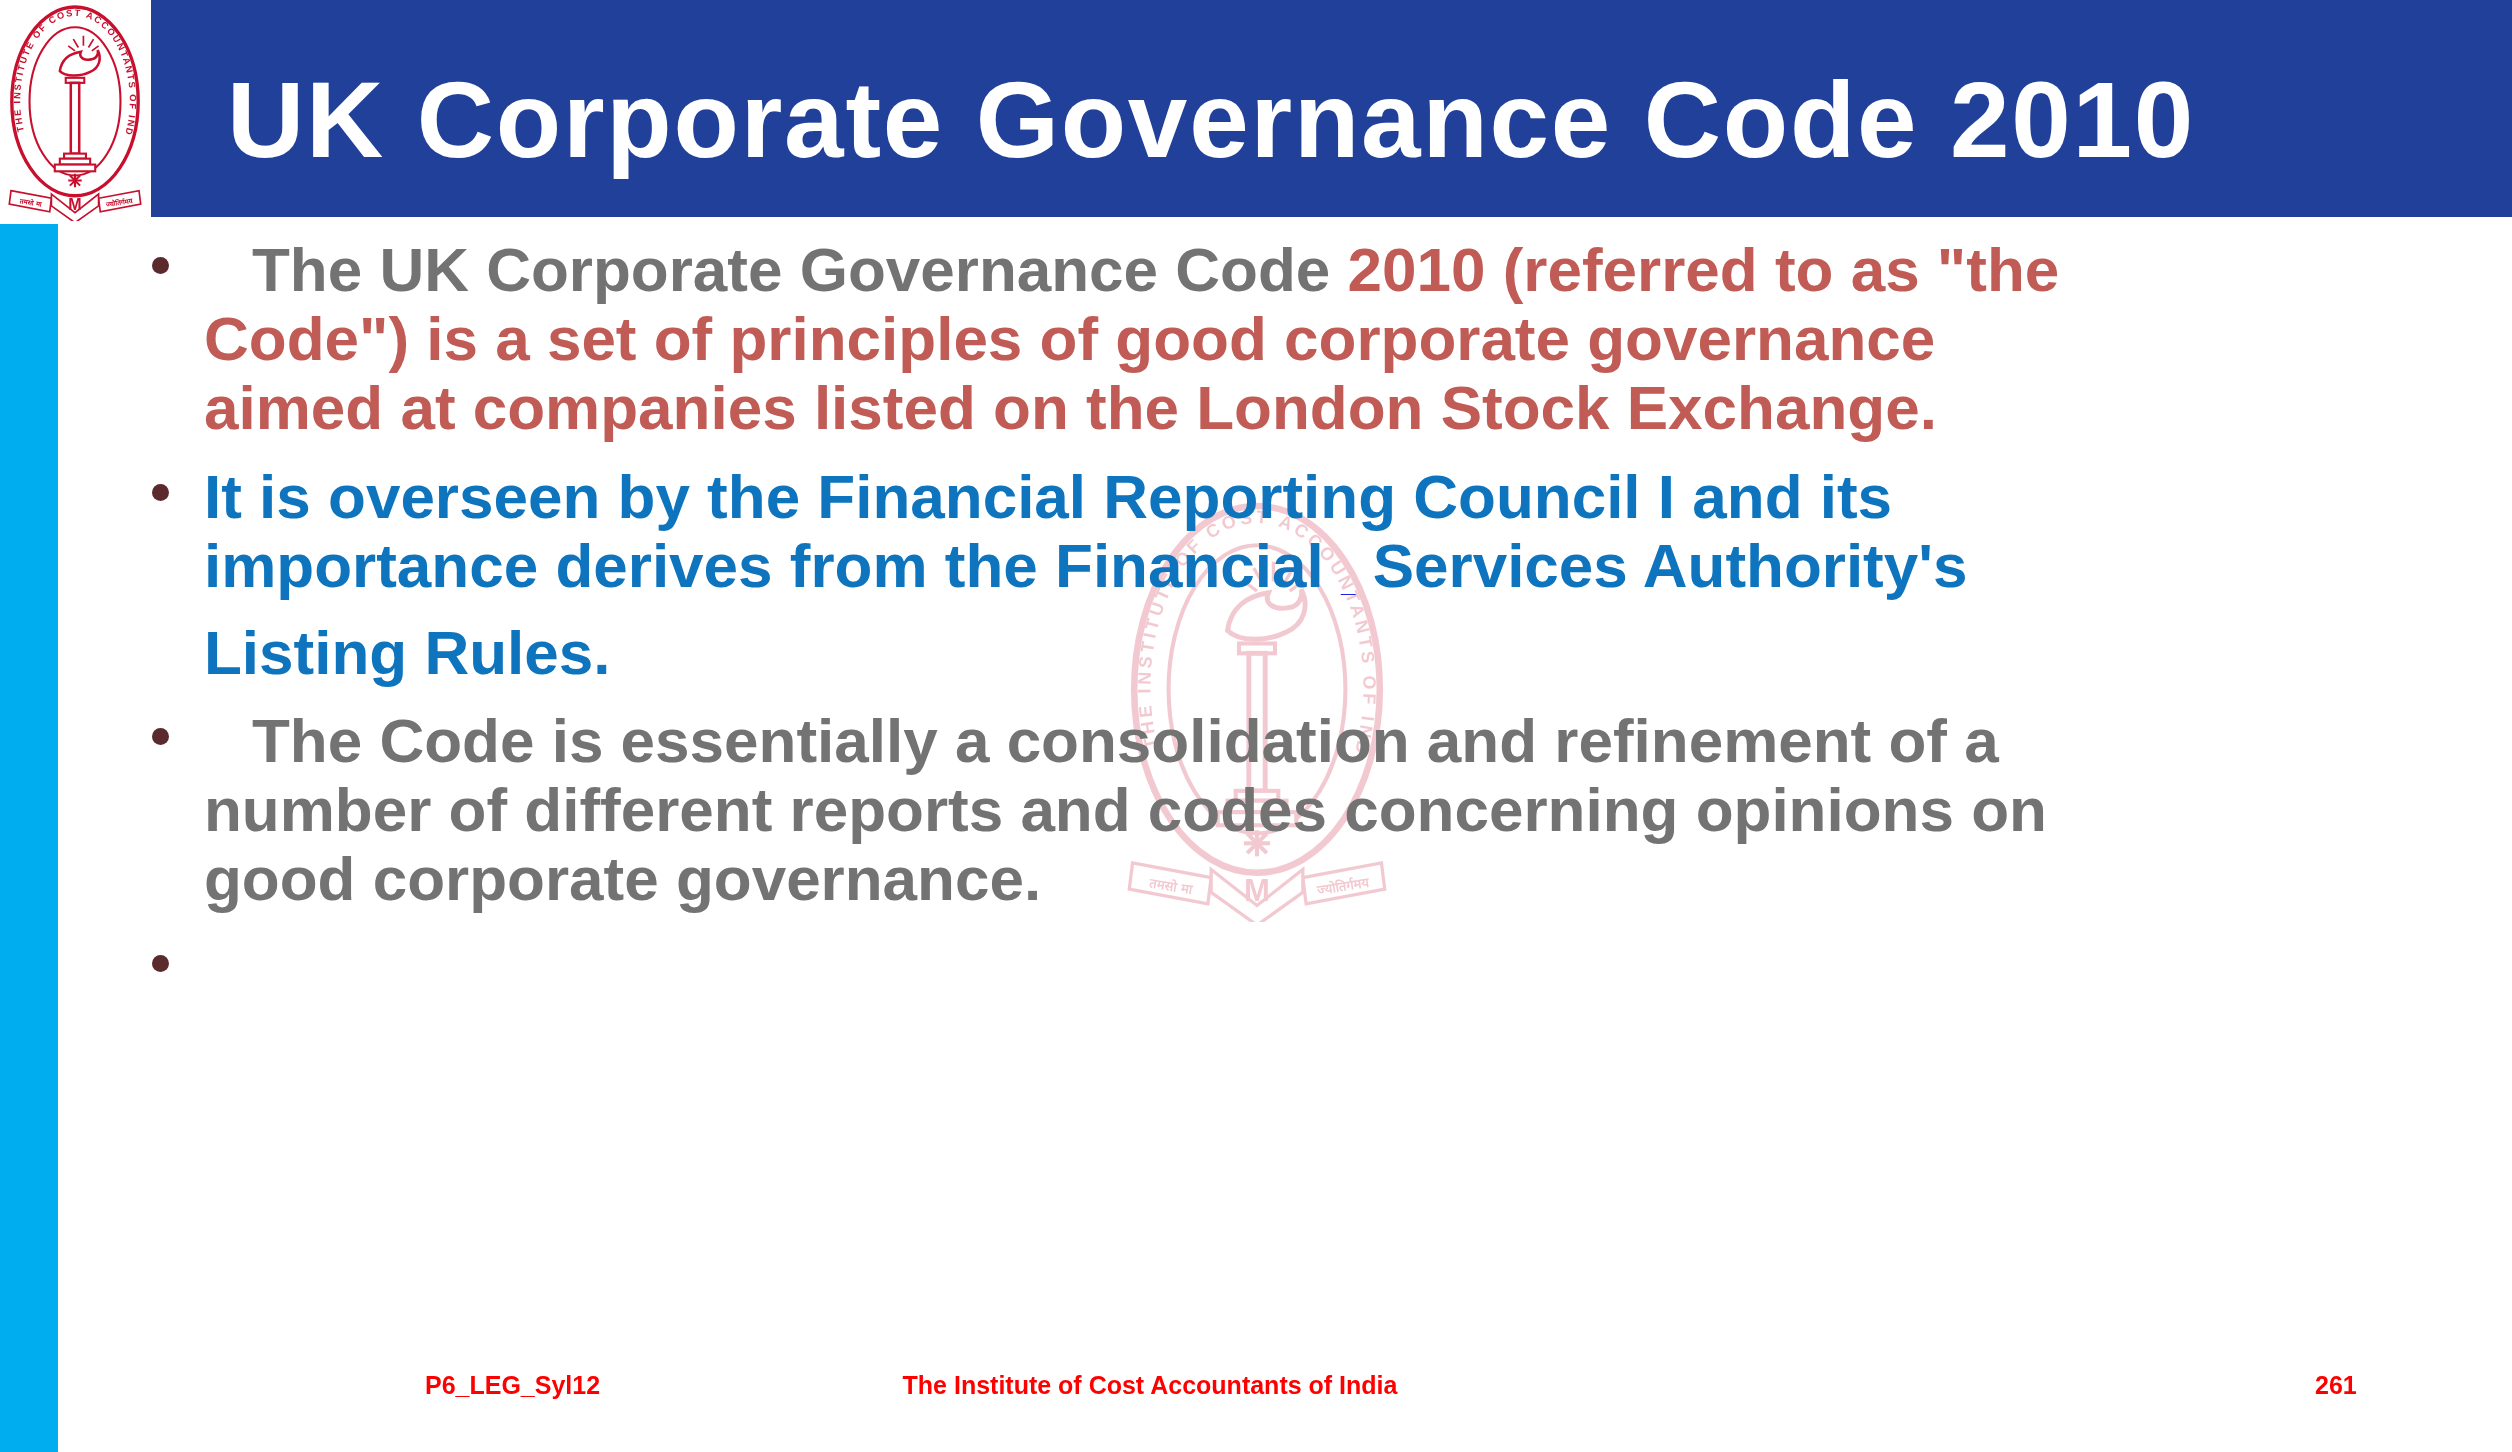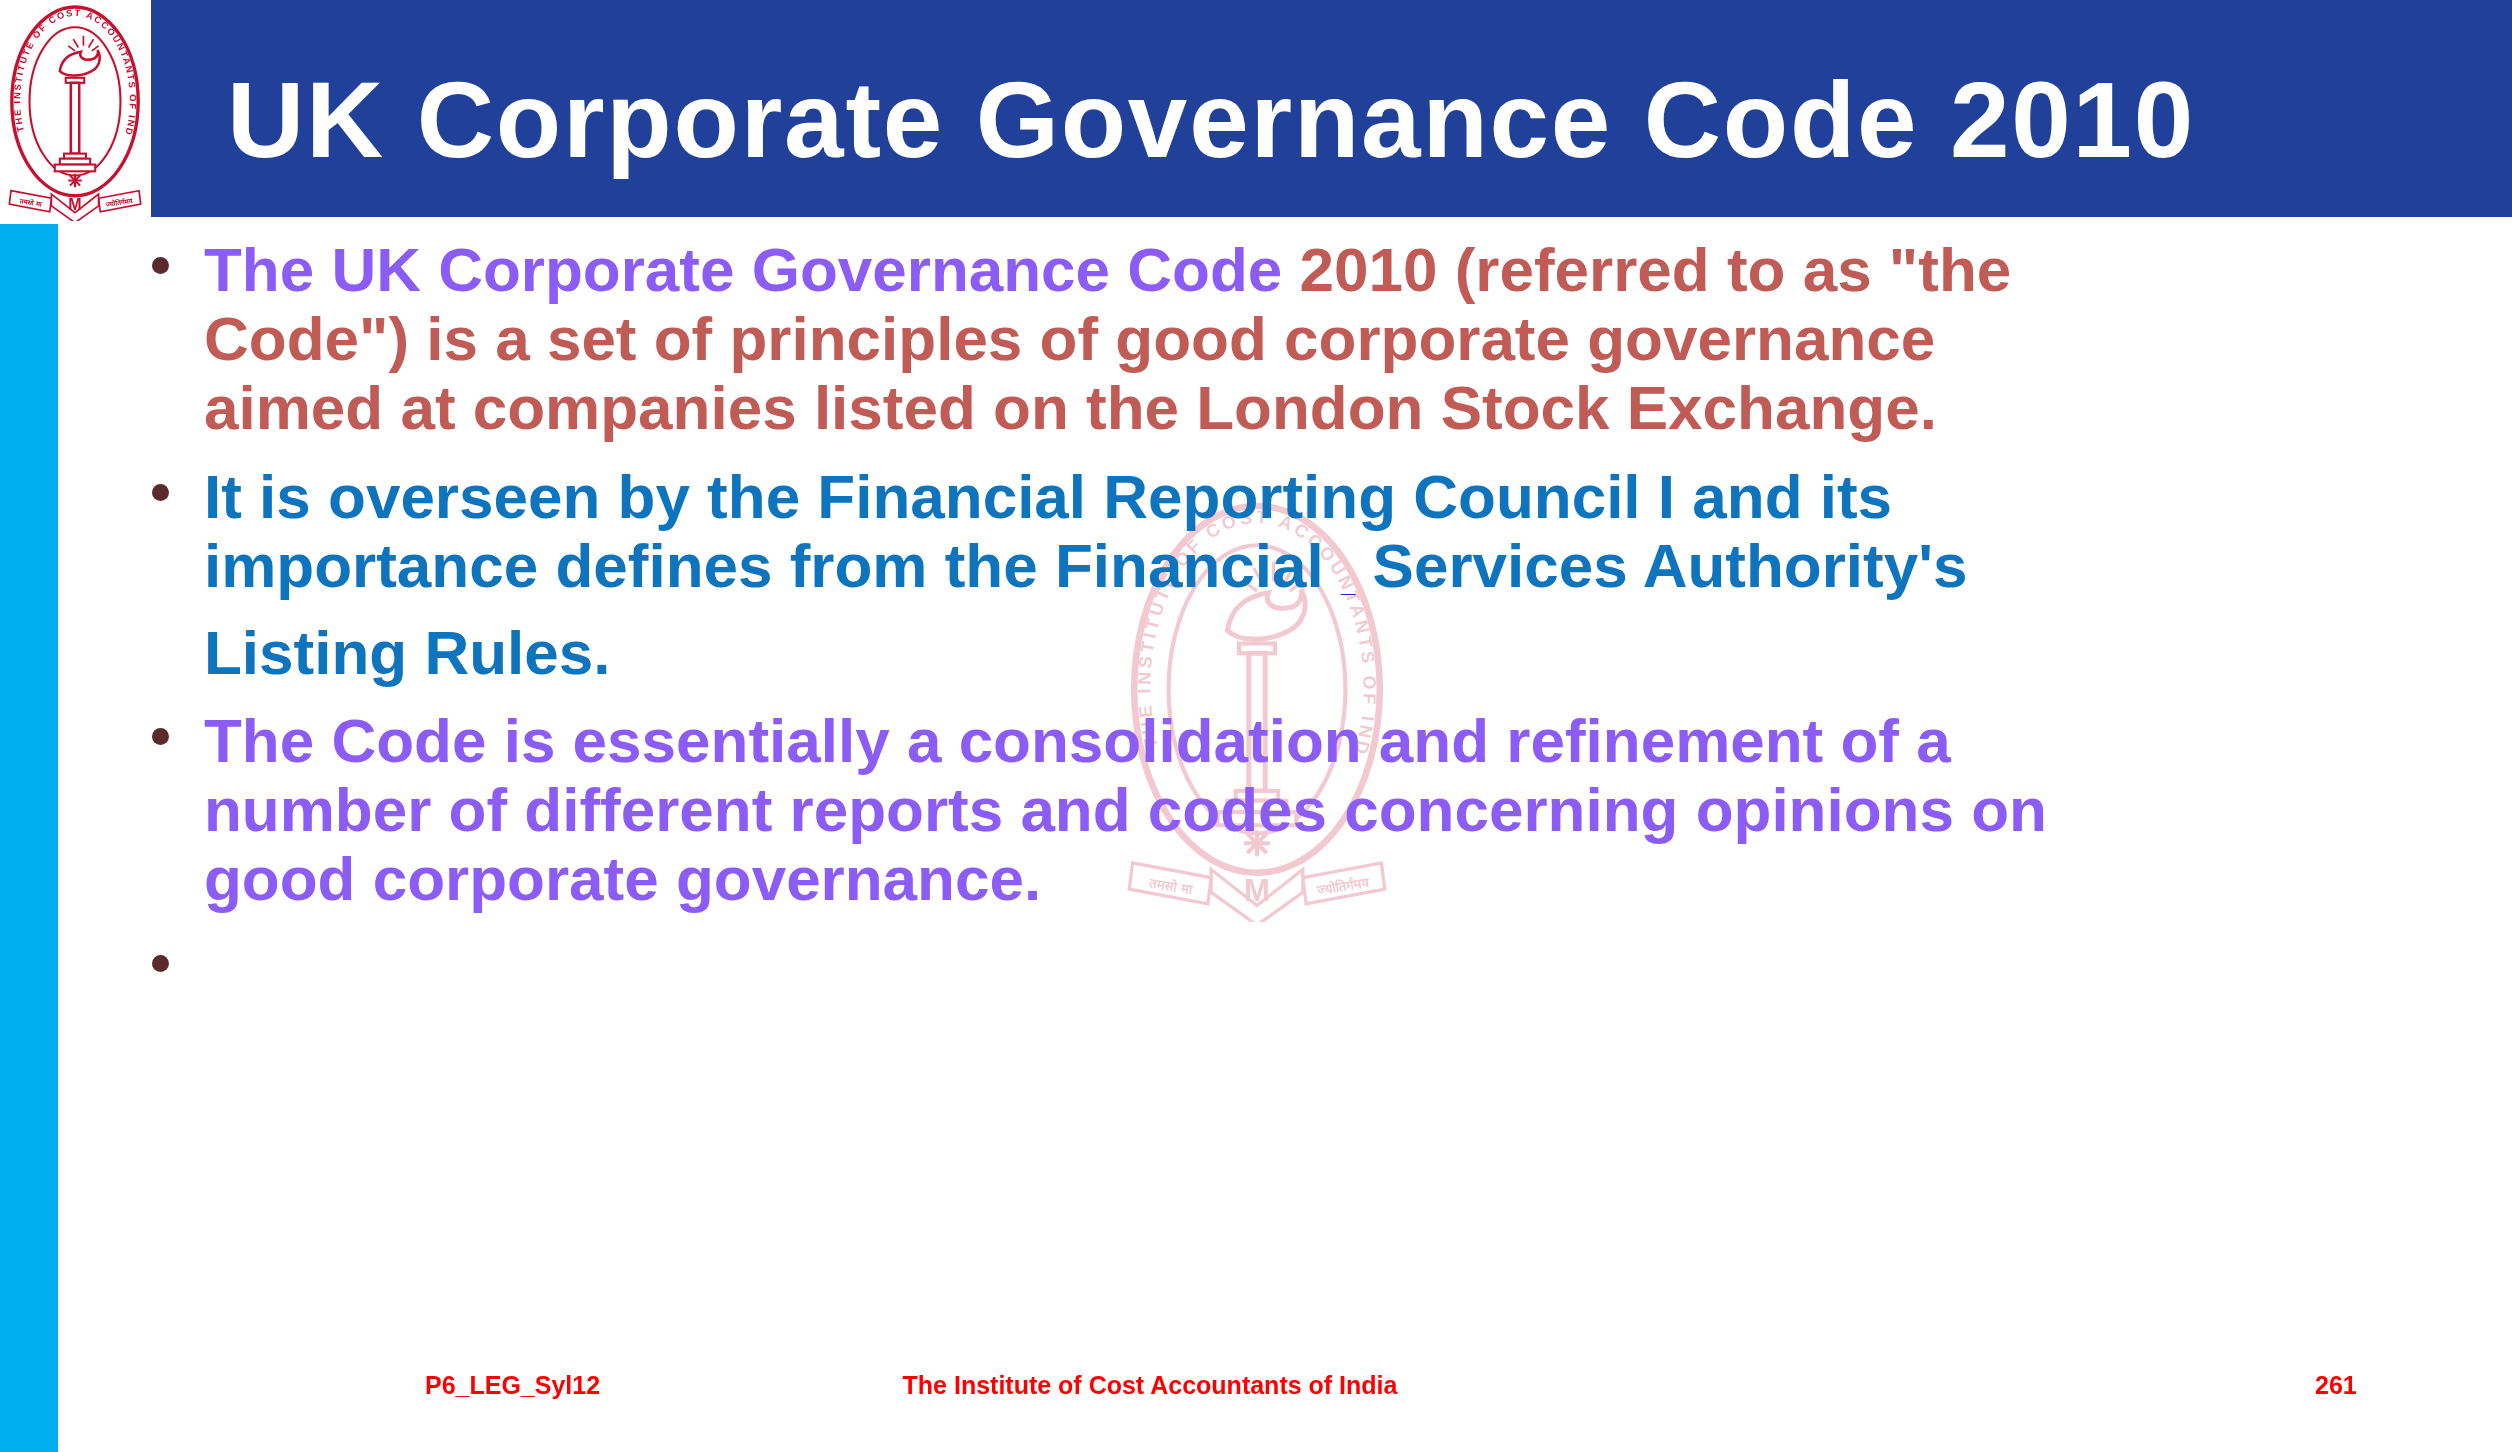"The UK Corporate Governance Code" .seg-maroon { color: #8b5cf6 -> #737373; margin-left: none -> 48px }
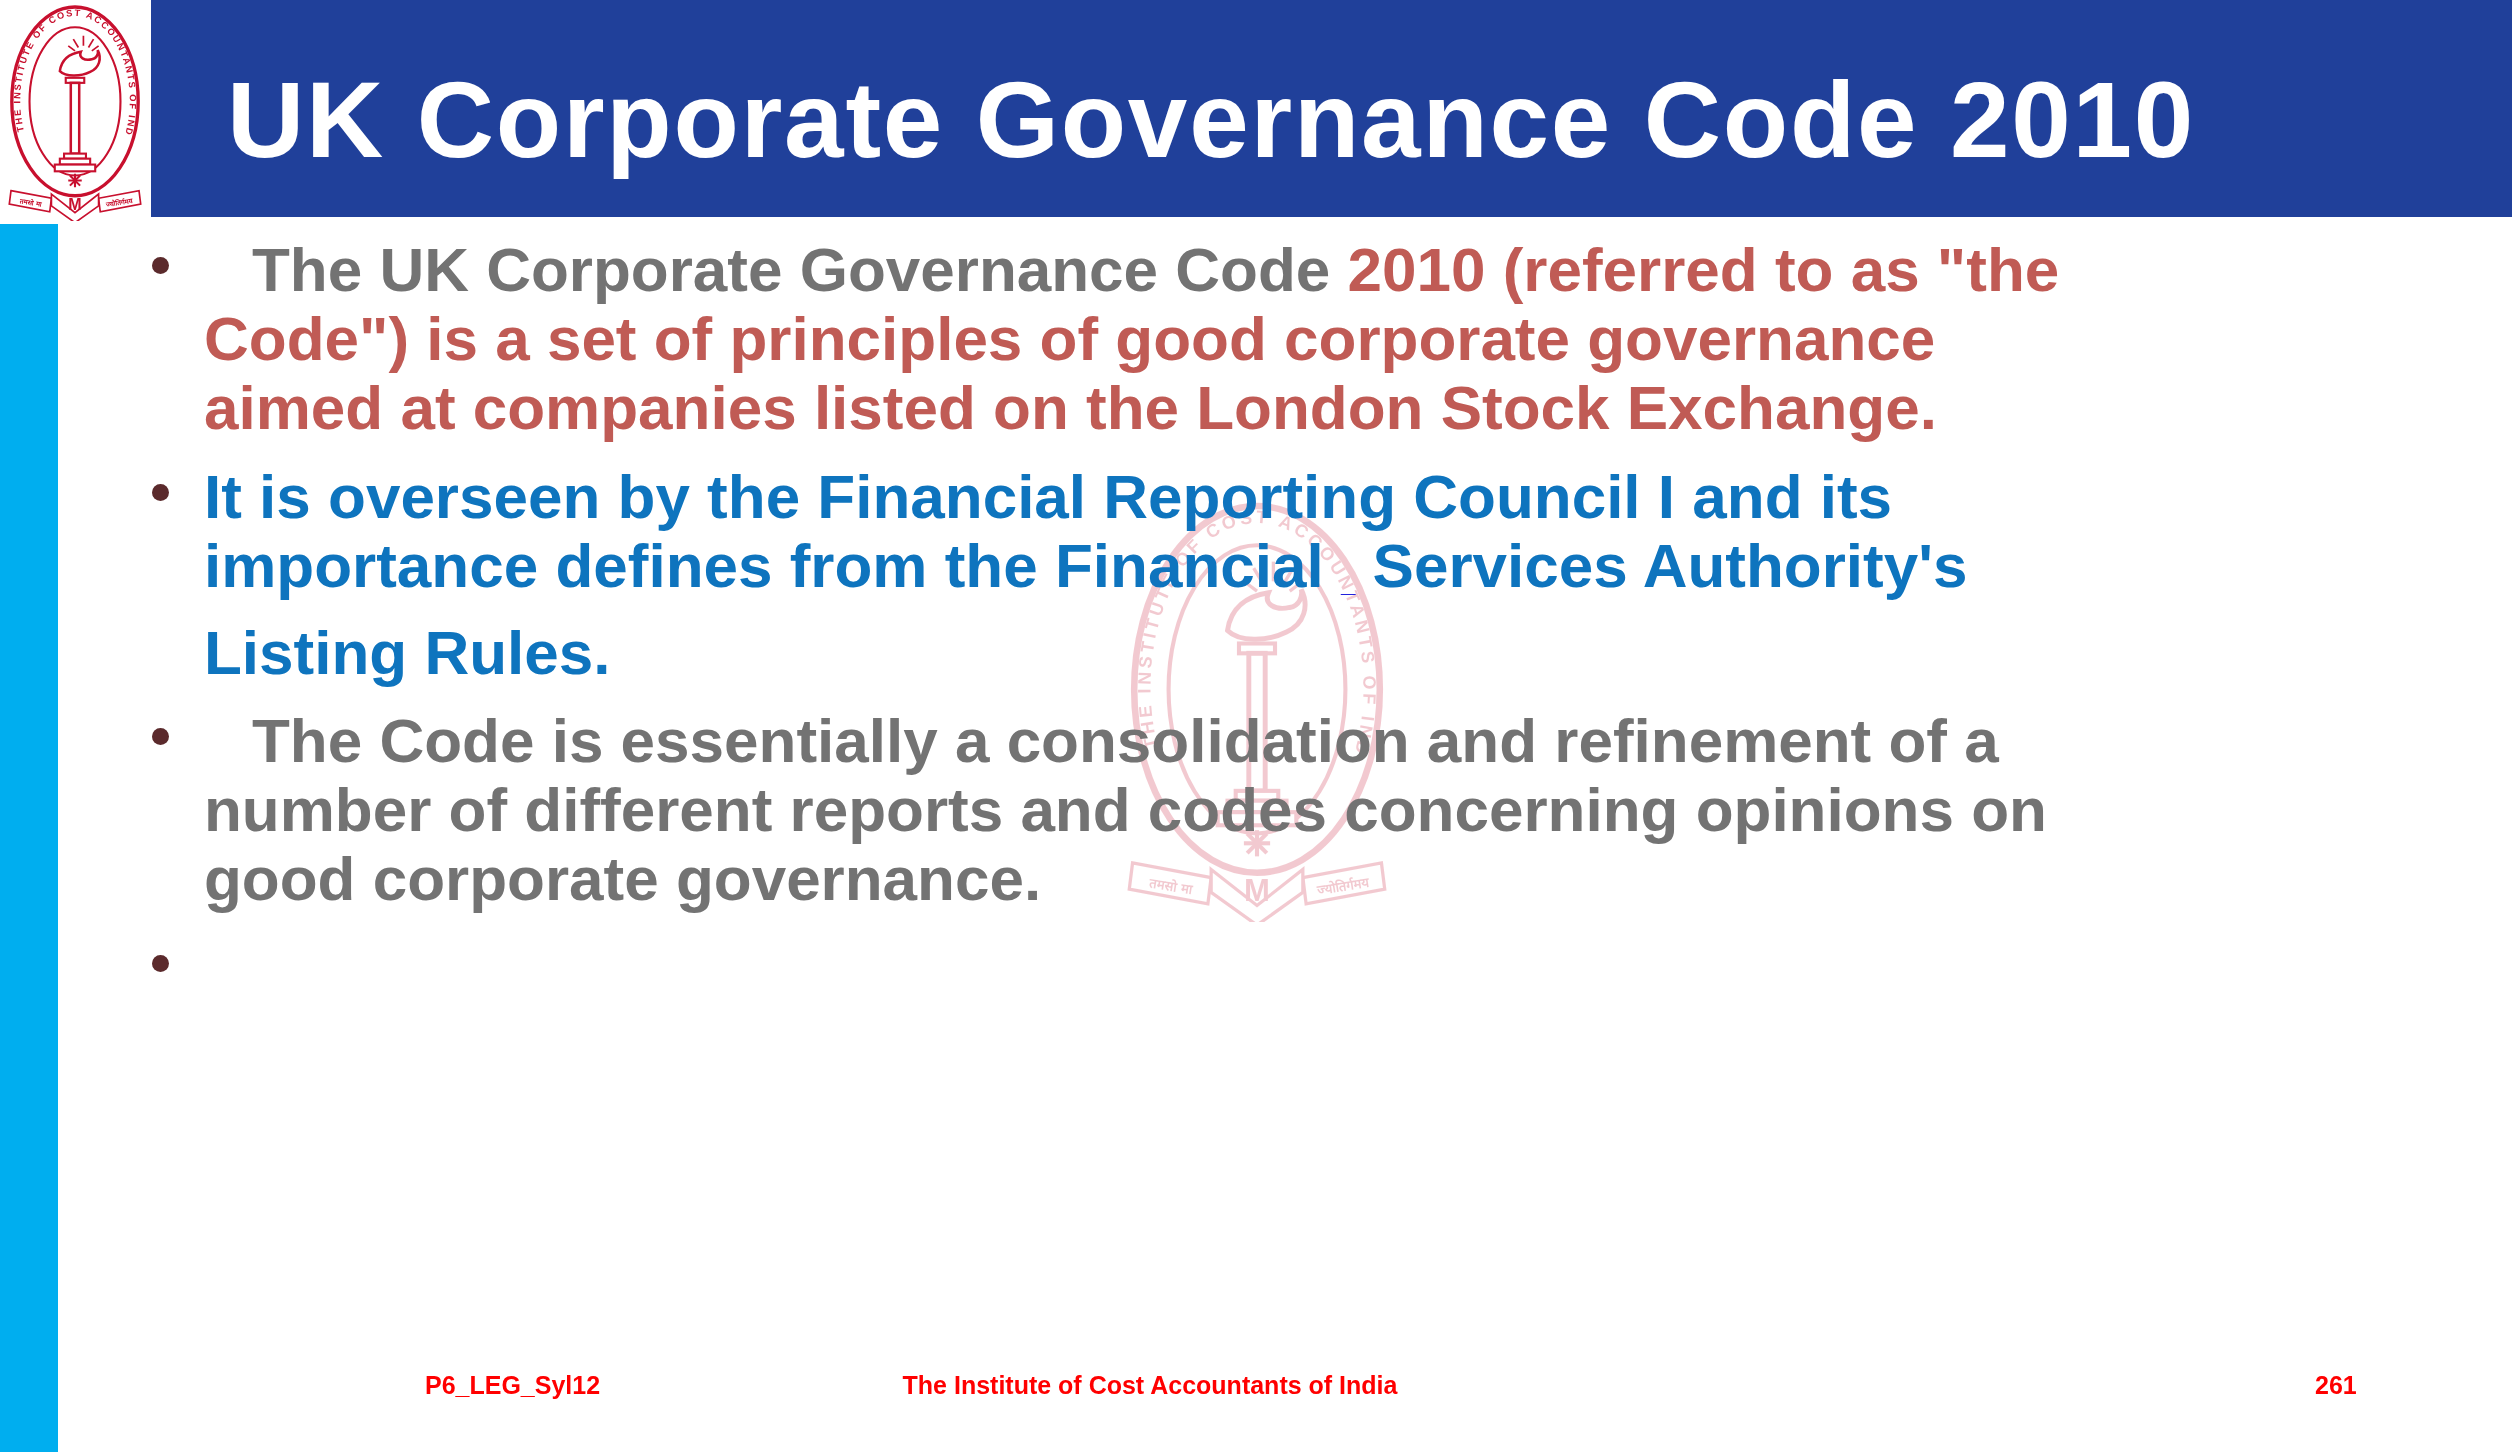"It is overseen by the" span.seg-blue { text: defines -> derives }
